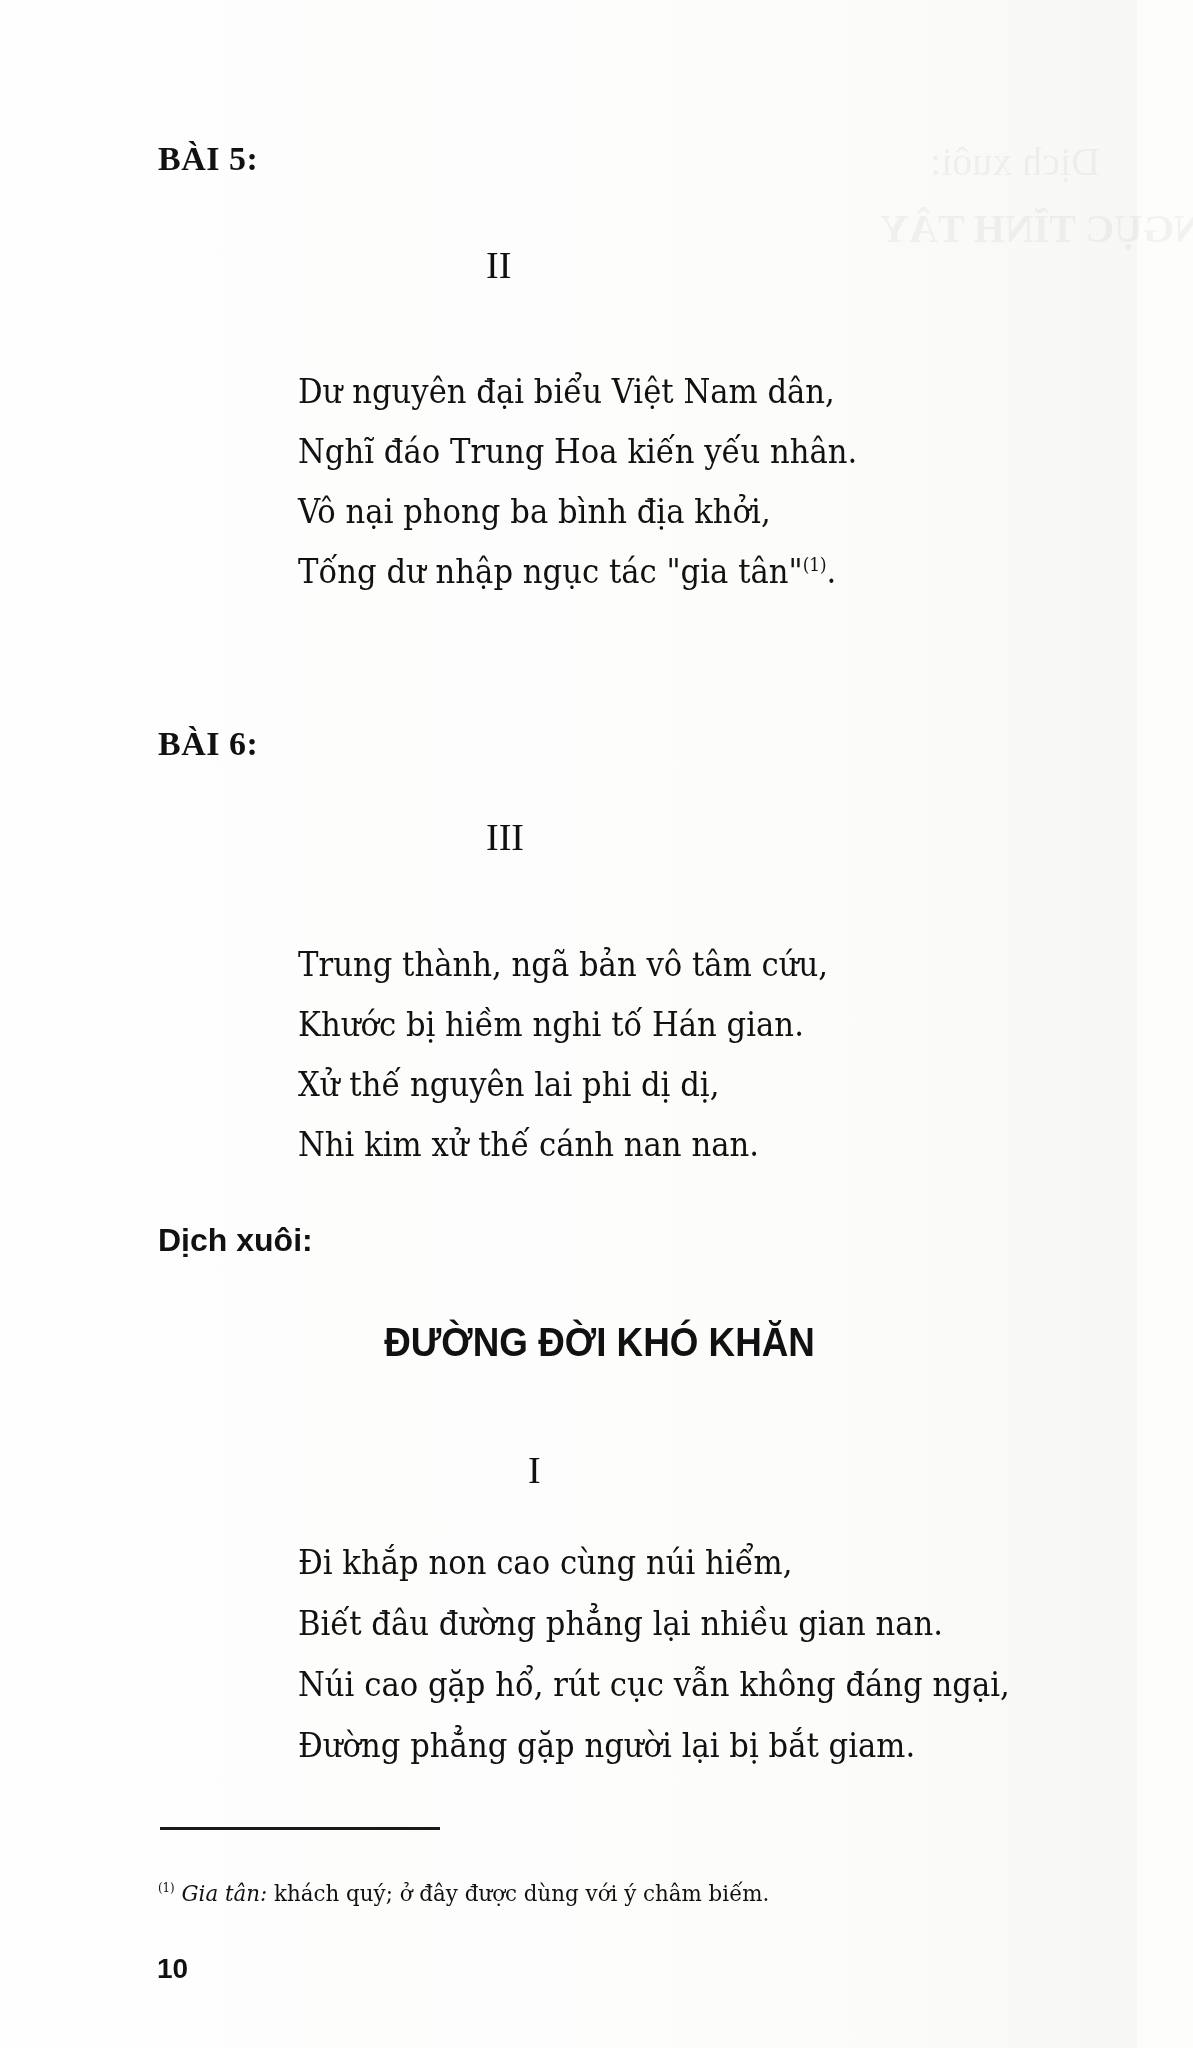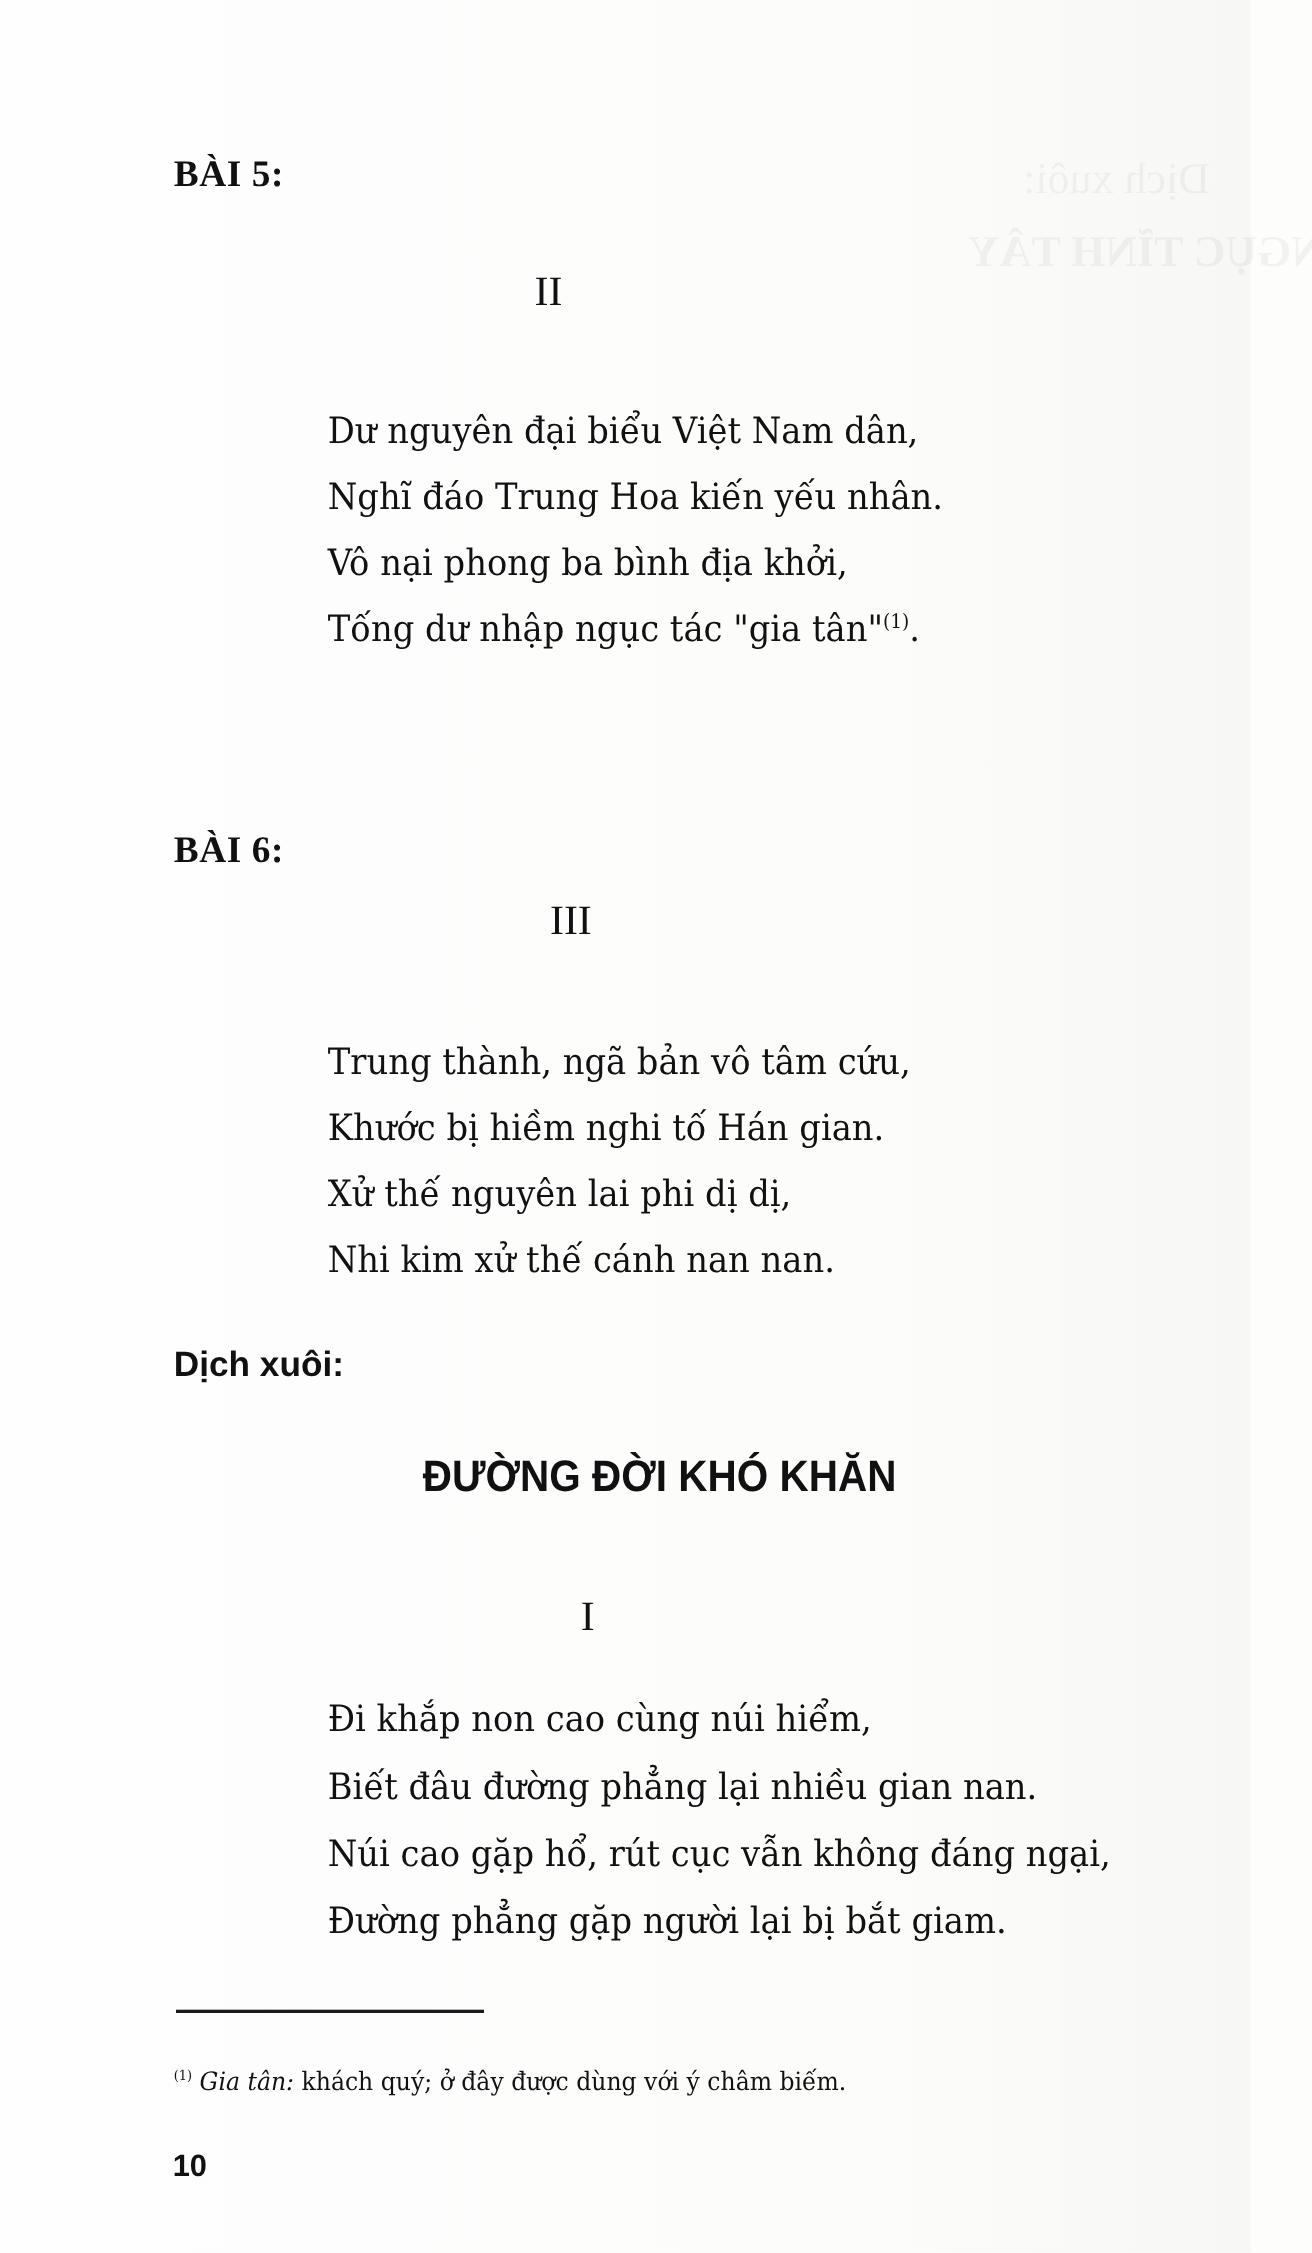"BÀI 6:" div.section-label { margin-top: 30px -> none }
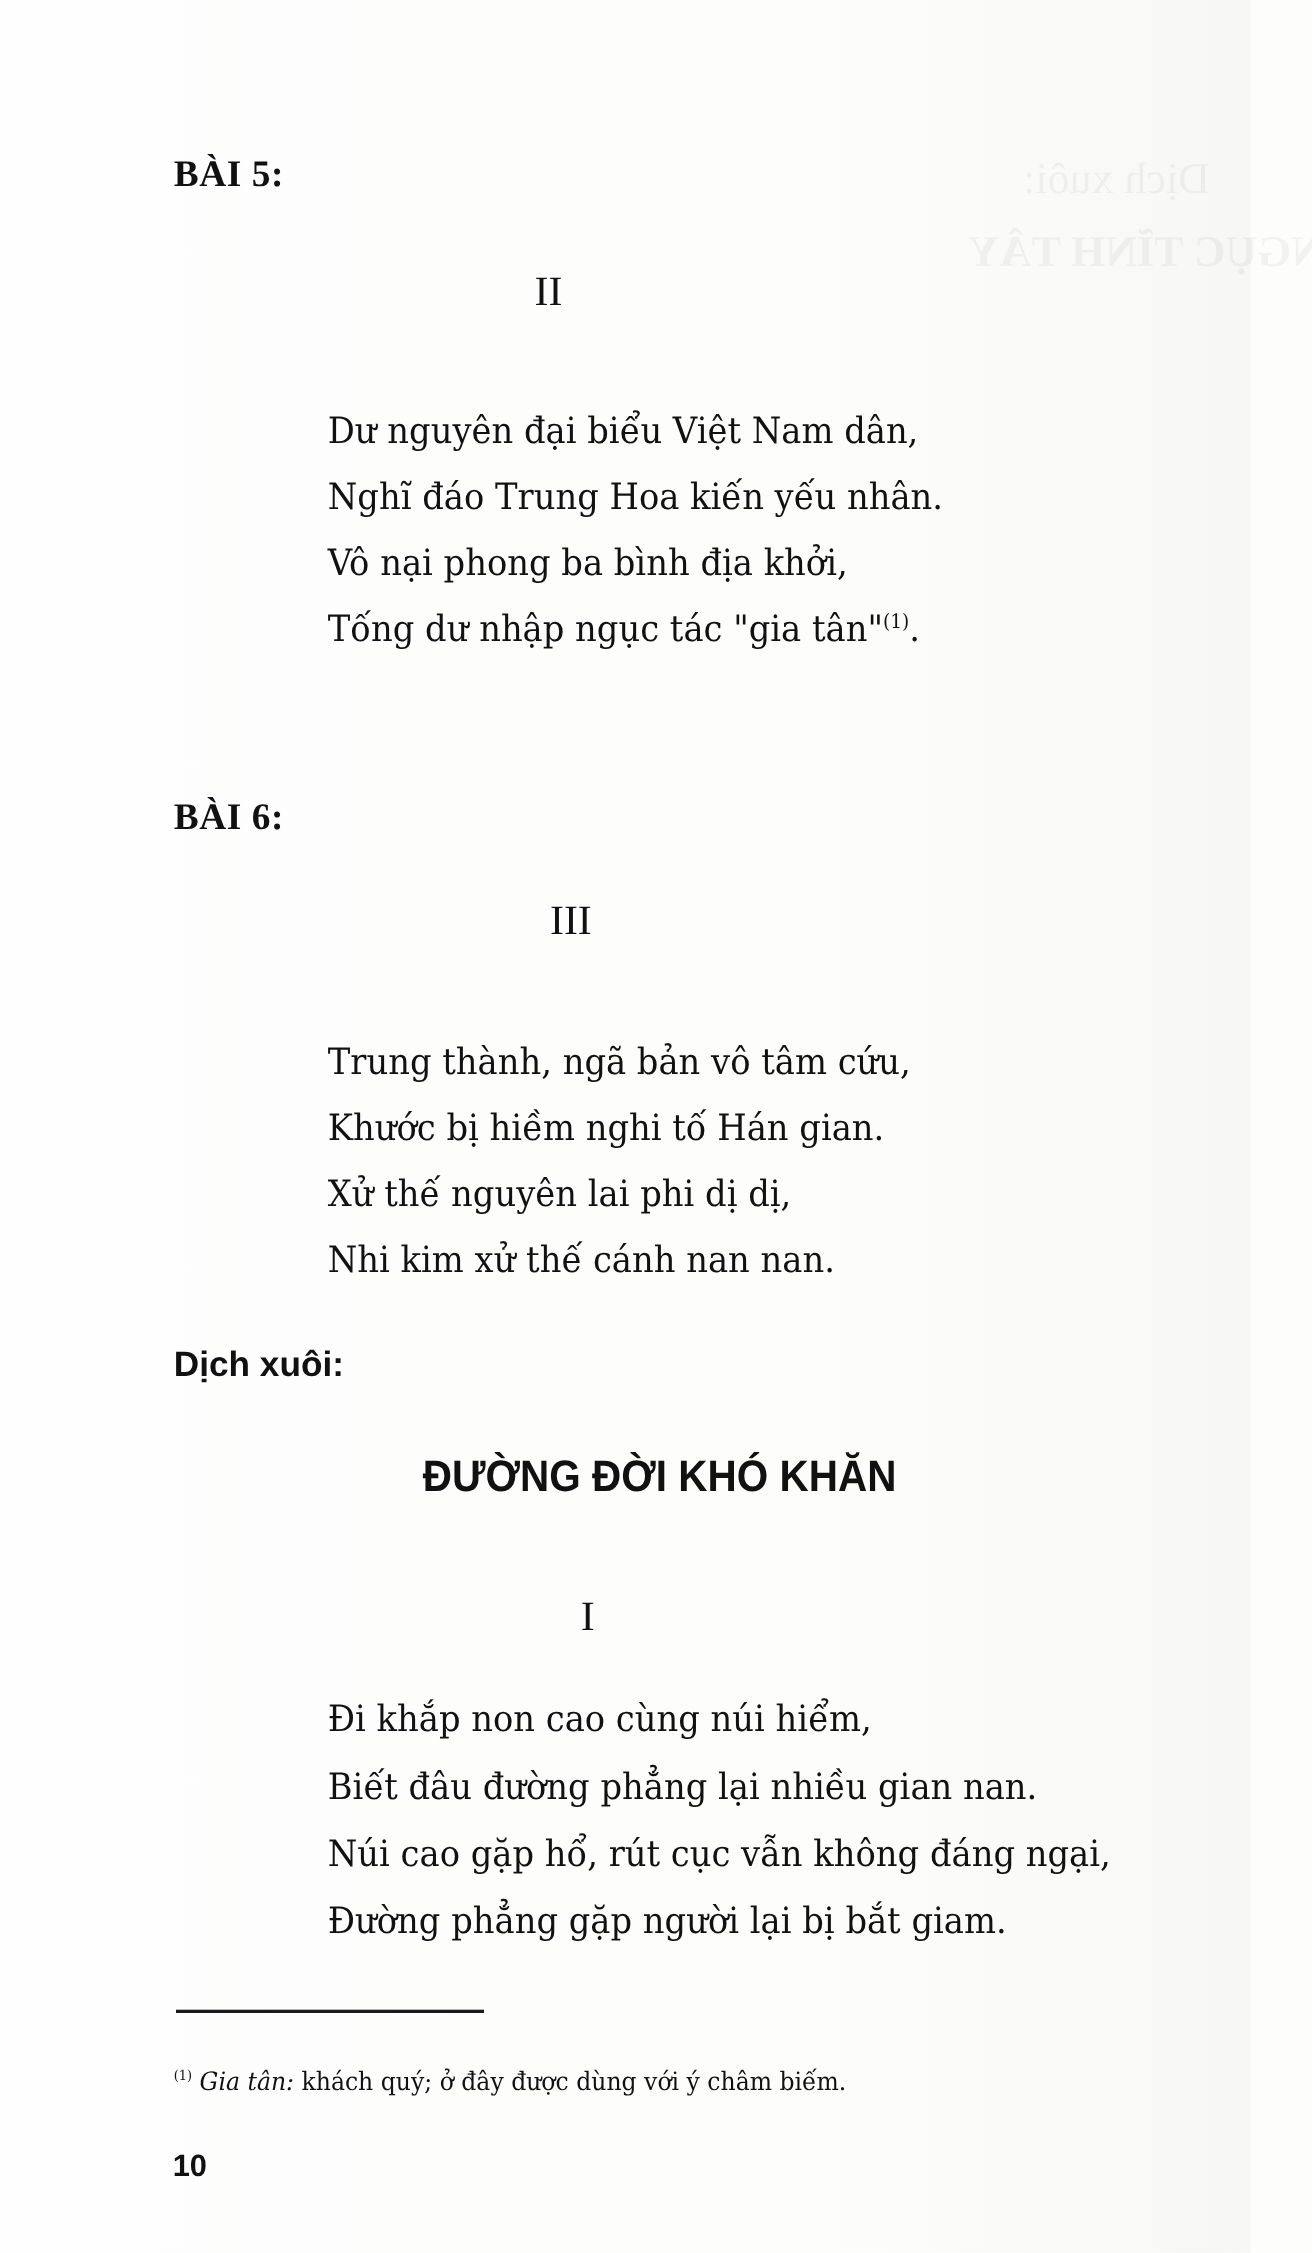"III" div.roman { left: 500px -> 486px }
